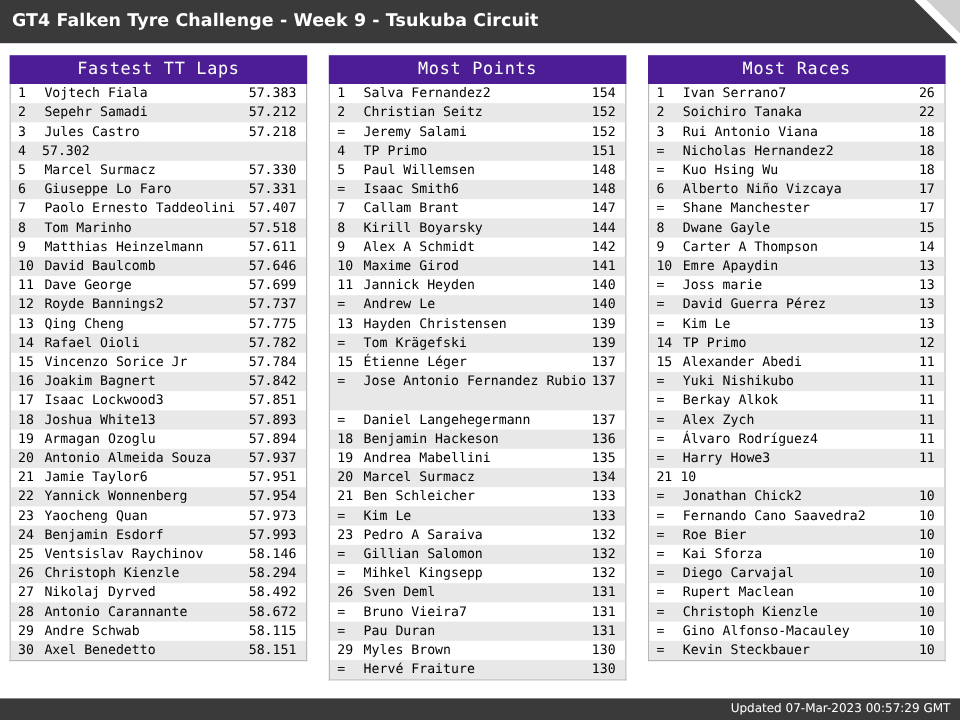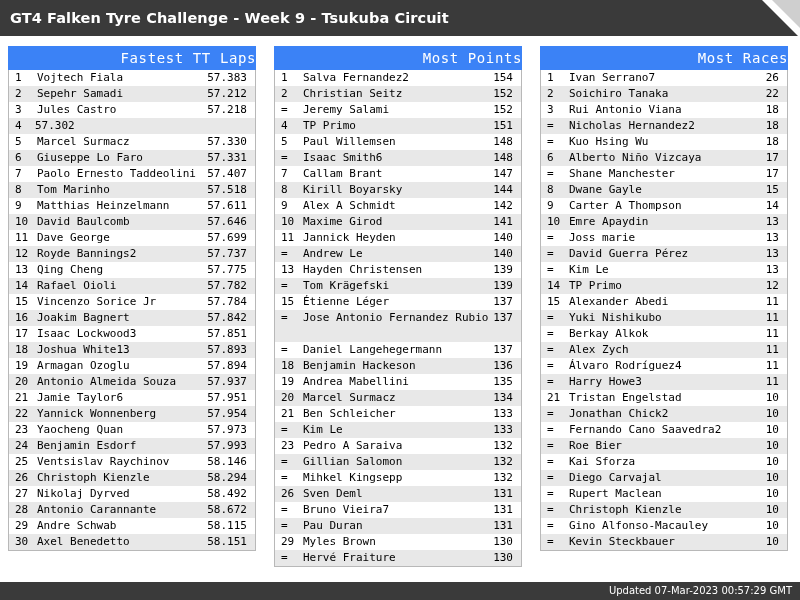"Fastest TT Laps" .col-header { background: #3b82f6 -> #4c1d95; text-align: right -> center }
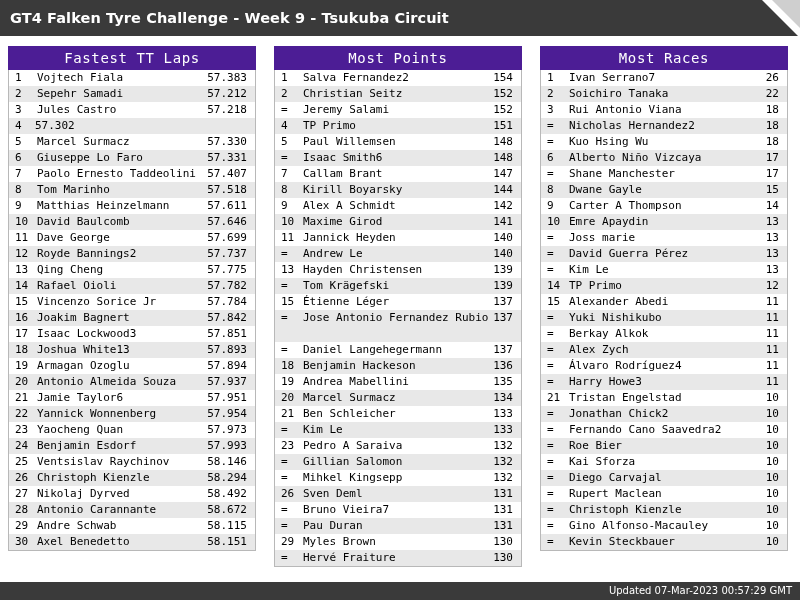"Tristan Engelstad" span.name { html: <span>Tristan Engelstad</span> -> none }
